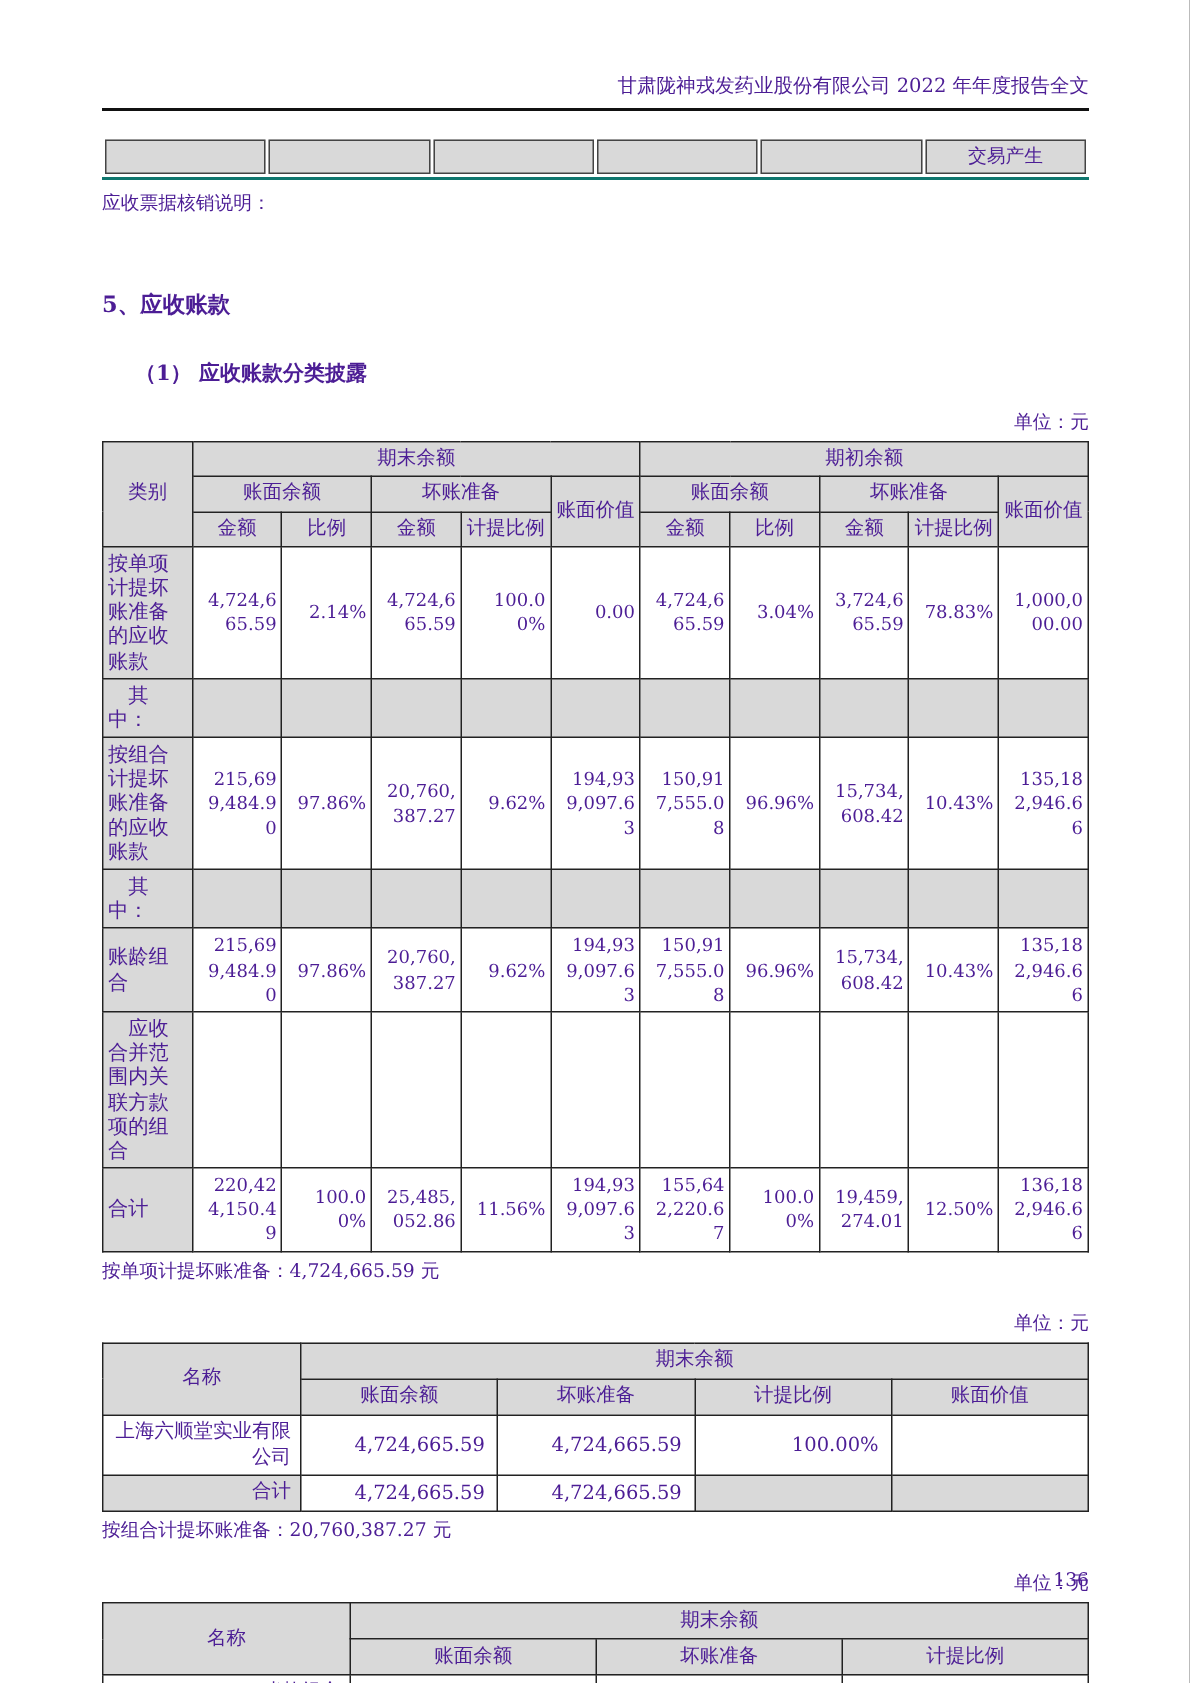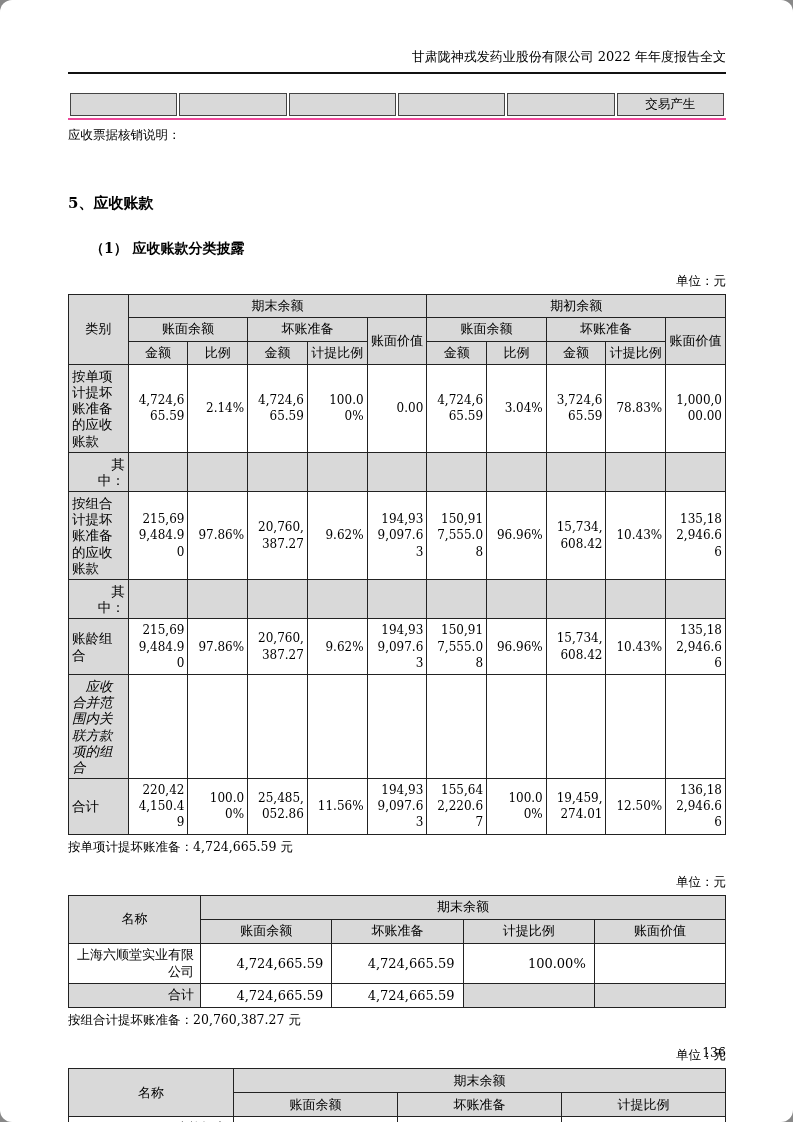"甘肃陇神戎发药业股份有限公司 2022 年年度报告全文" .page { border-radius: 12px -> none; color: #000000 -> #4c1d95 }
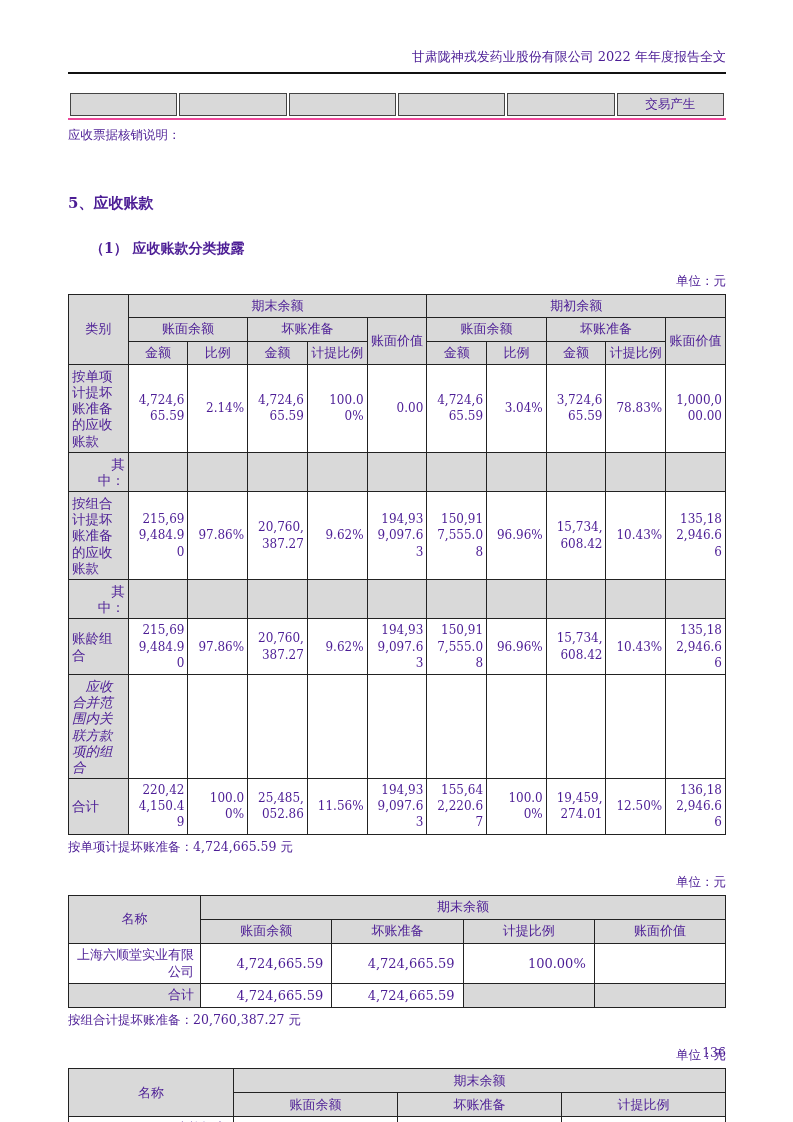"交易产生" .stub { border-bottom: 2px solid #ec4899 -> 2px solid #0f766e }
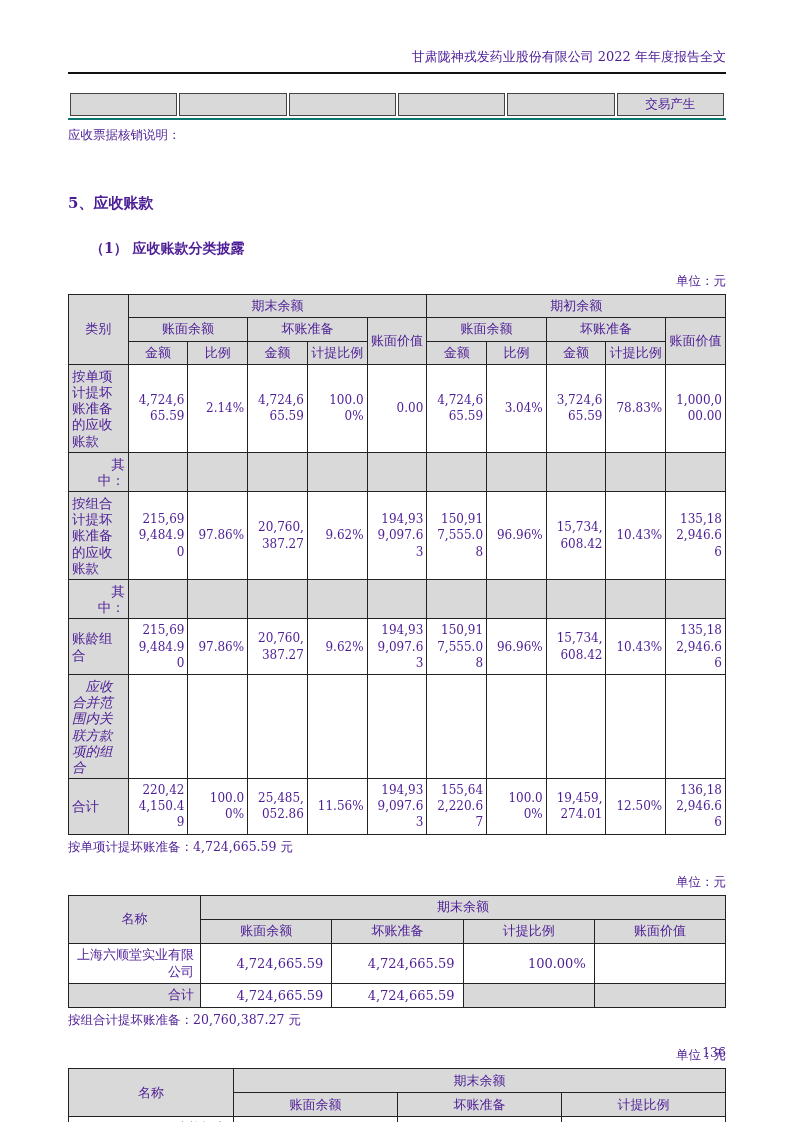"其中：" tr.subrow td { text-align: right -> none }
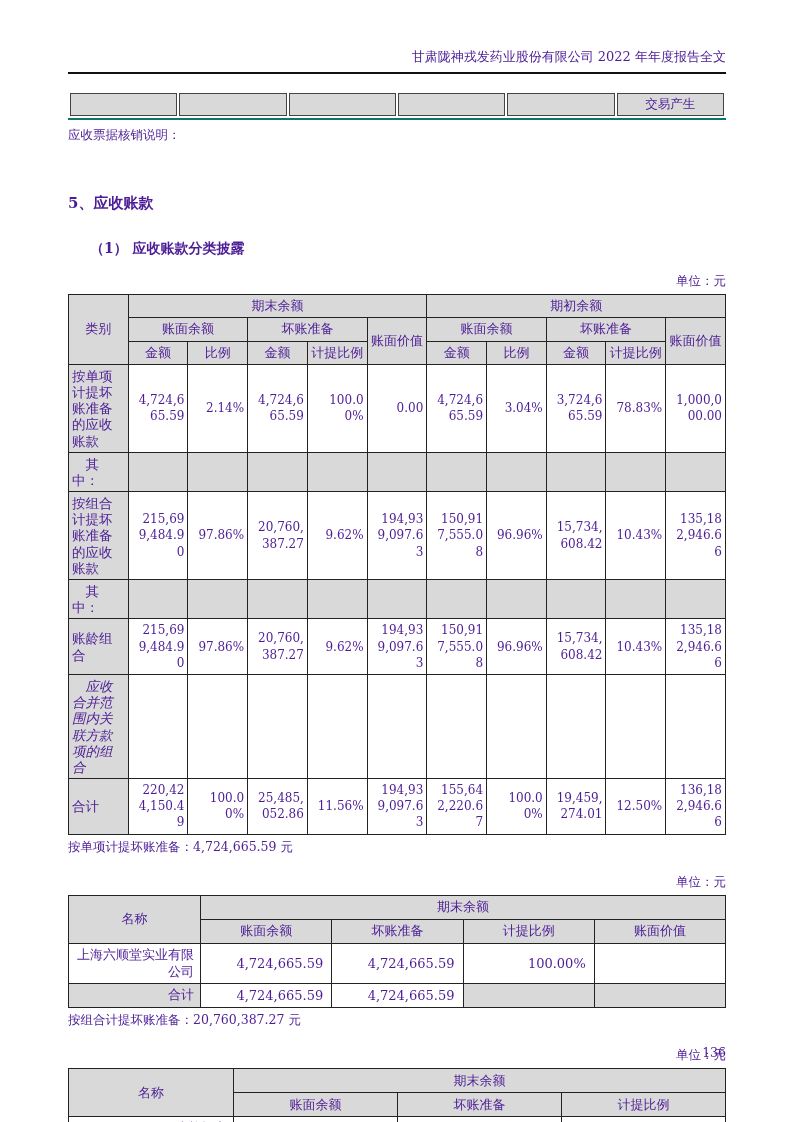"应收合并范围内关联方款项的组合" tr.emptyrow td { font-style: italic -> none }
